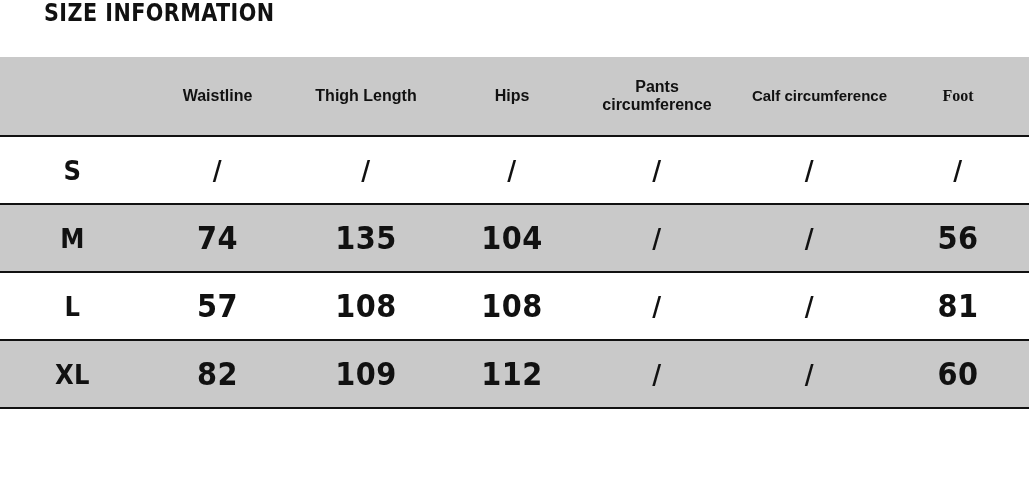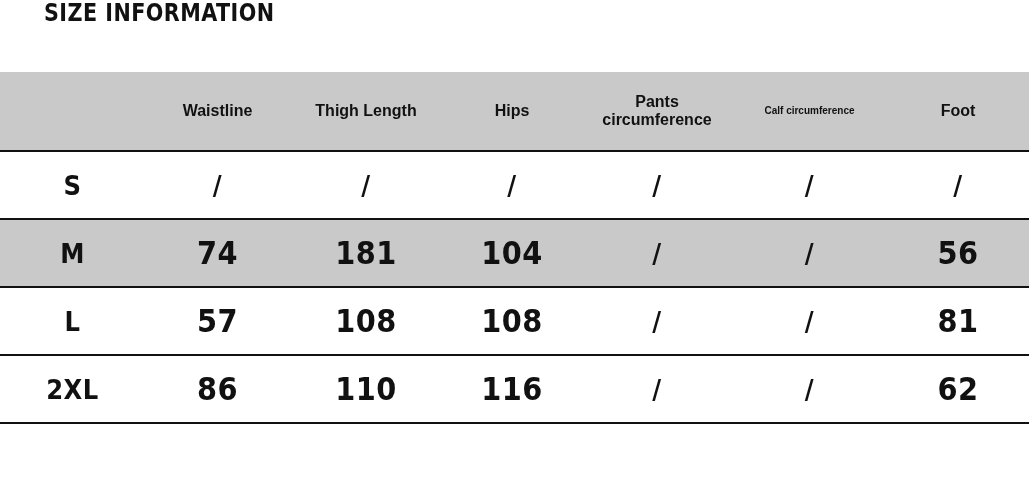"Waistline" .table-wrap { top: 72px -> 57px }
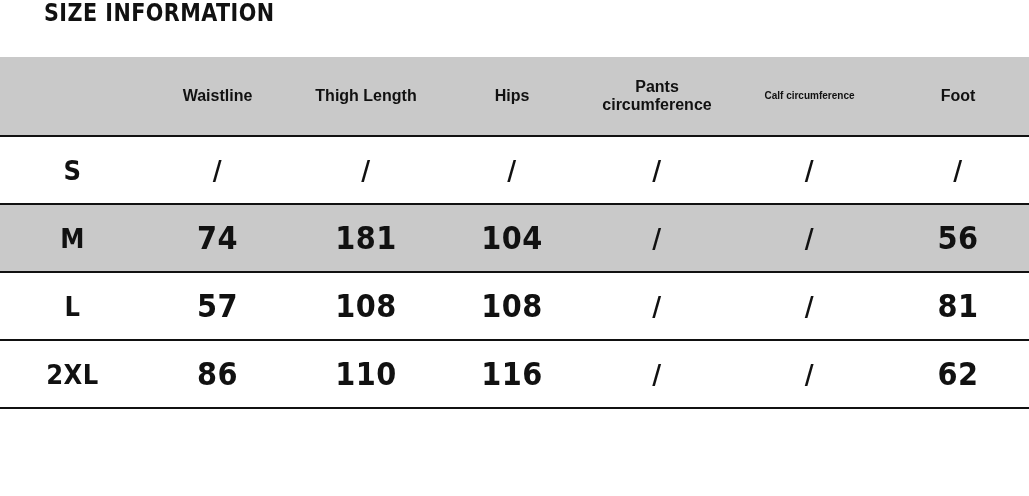"Calf circumference" thead th.small { font-size: 10px -> 15px; text-align: none -> right }
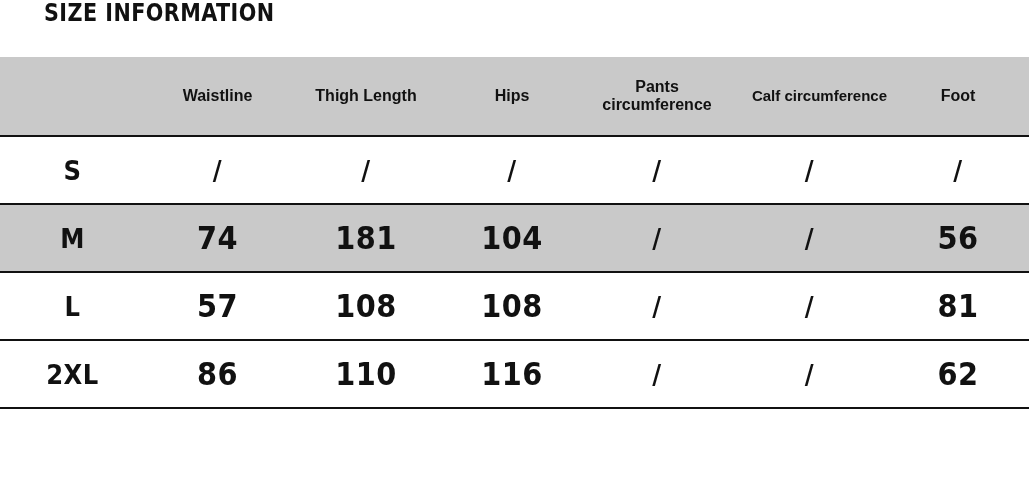"Foot" .col-foot { font-family: none -> Liberation Serif, serif }
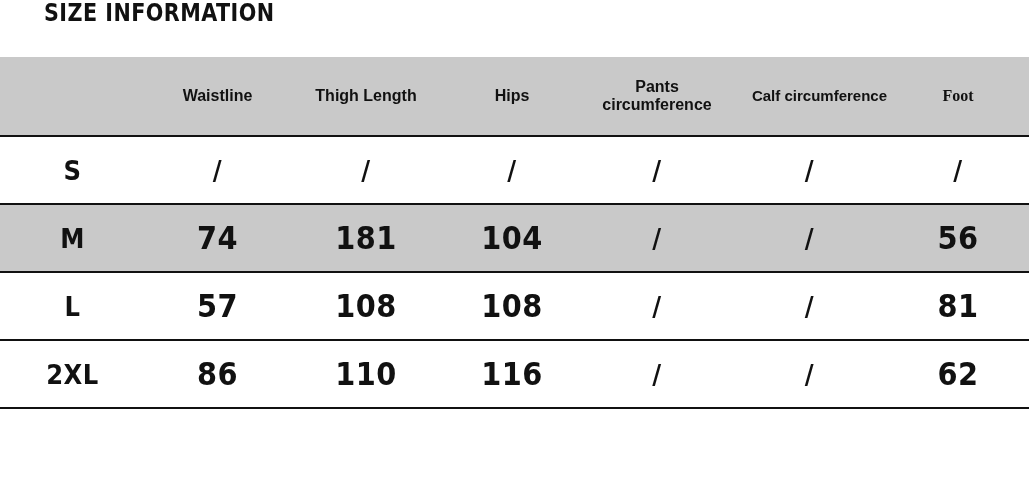"181" td { text: 181 -> 135 }
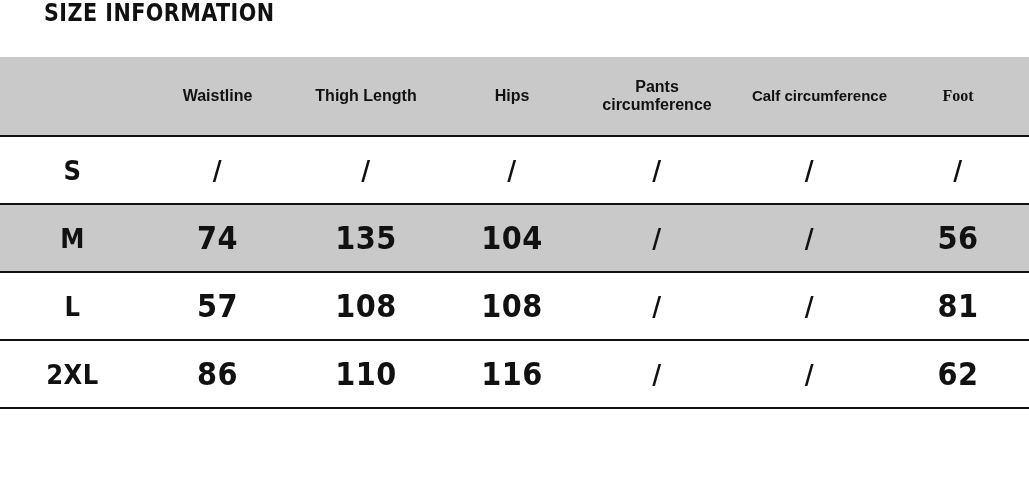"XL" tr.shade { html: none -> <tr> <td>XL</td> <td>82</td> <td>109</td> <td>112</td> <td>/</td> <td>/</td> <td>60</td> </tr> }
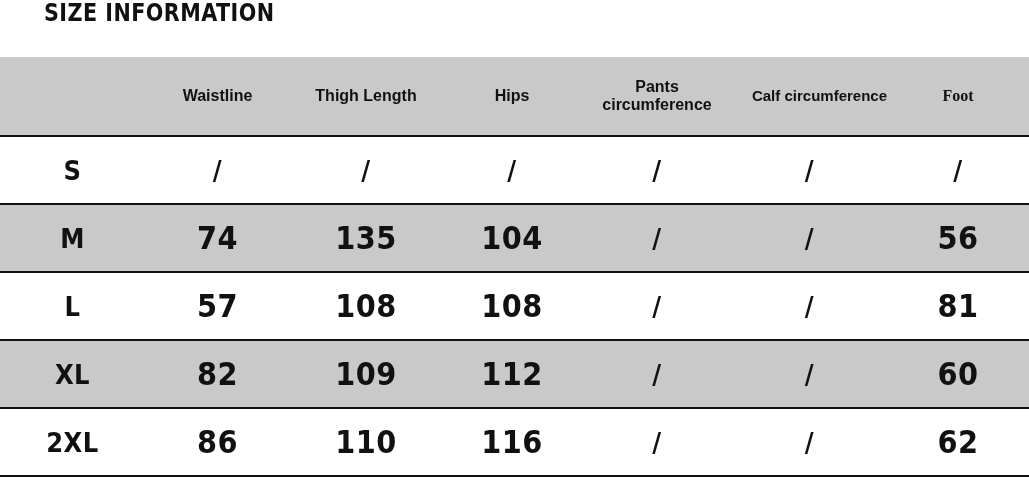"2XL" tr.plain { html: <tr> <td>2XL</td> <td>86</td> <td>110</td> <td>116</td> <td>/</td> <td>/</td> <td>62</td> </tr> -> none }
